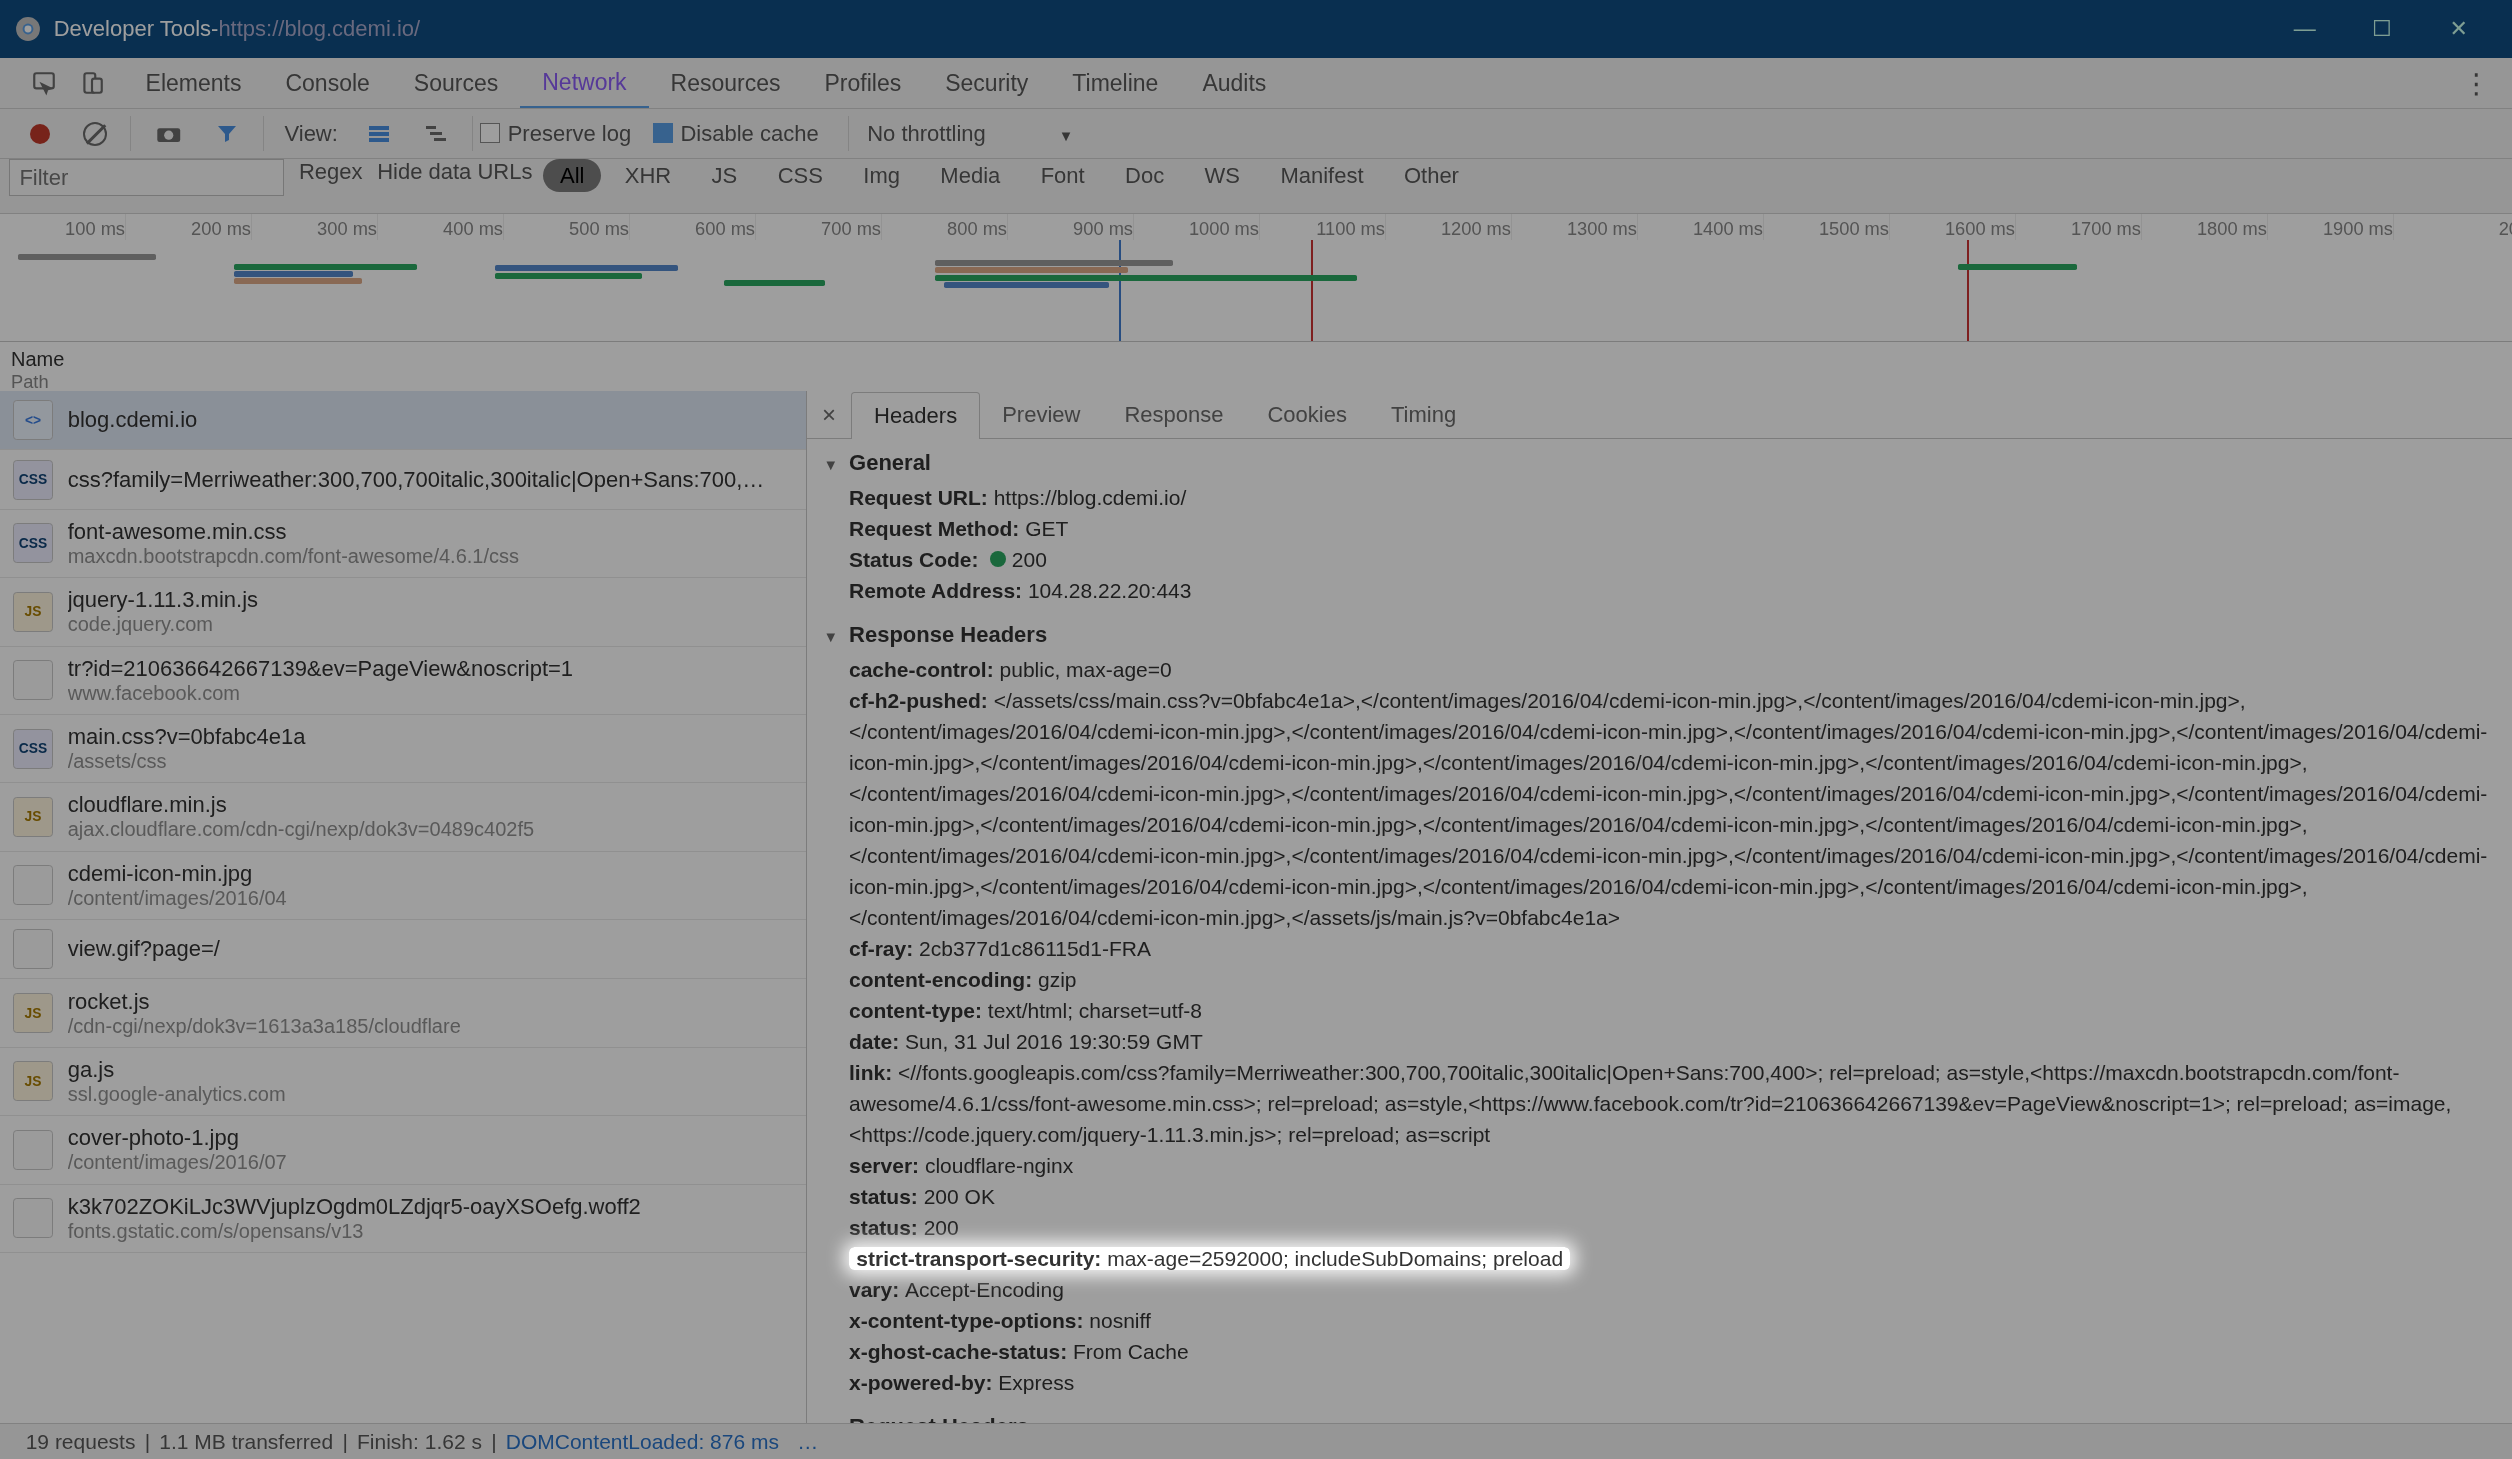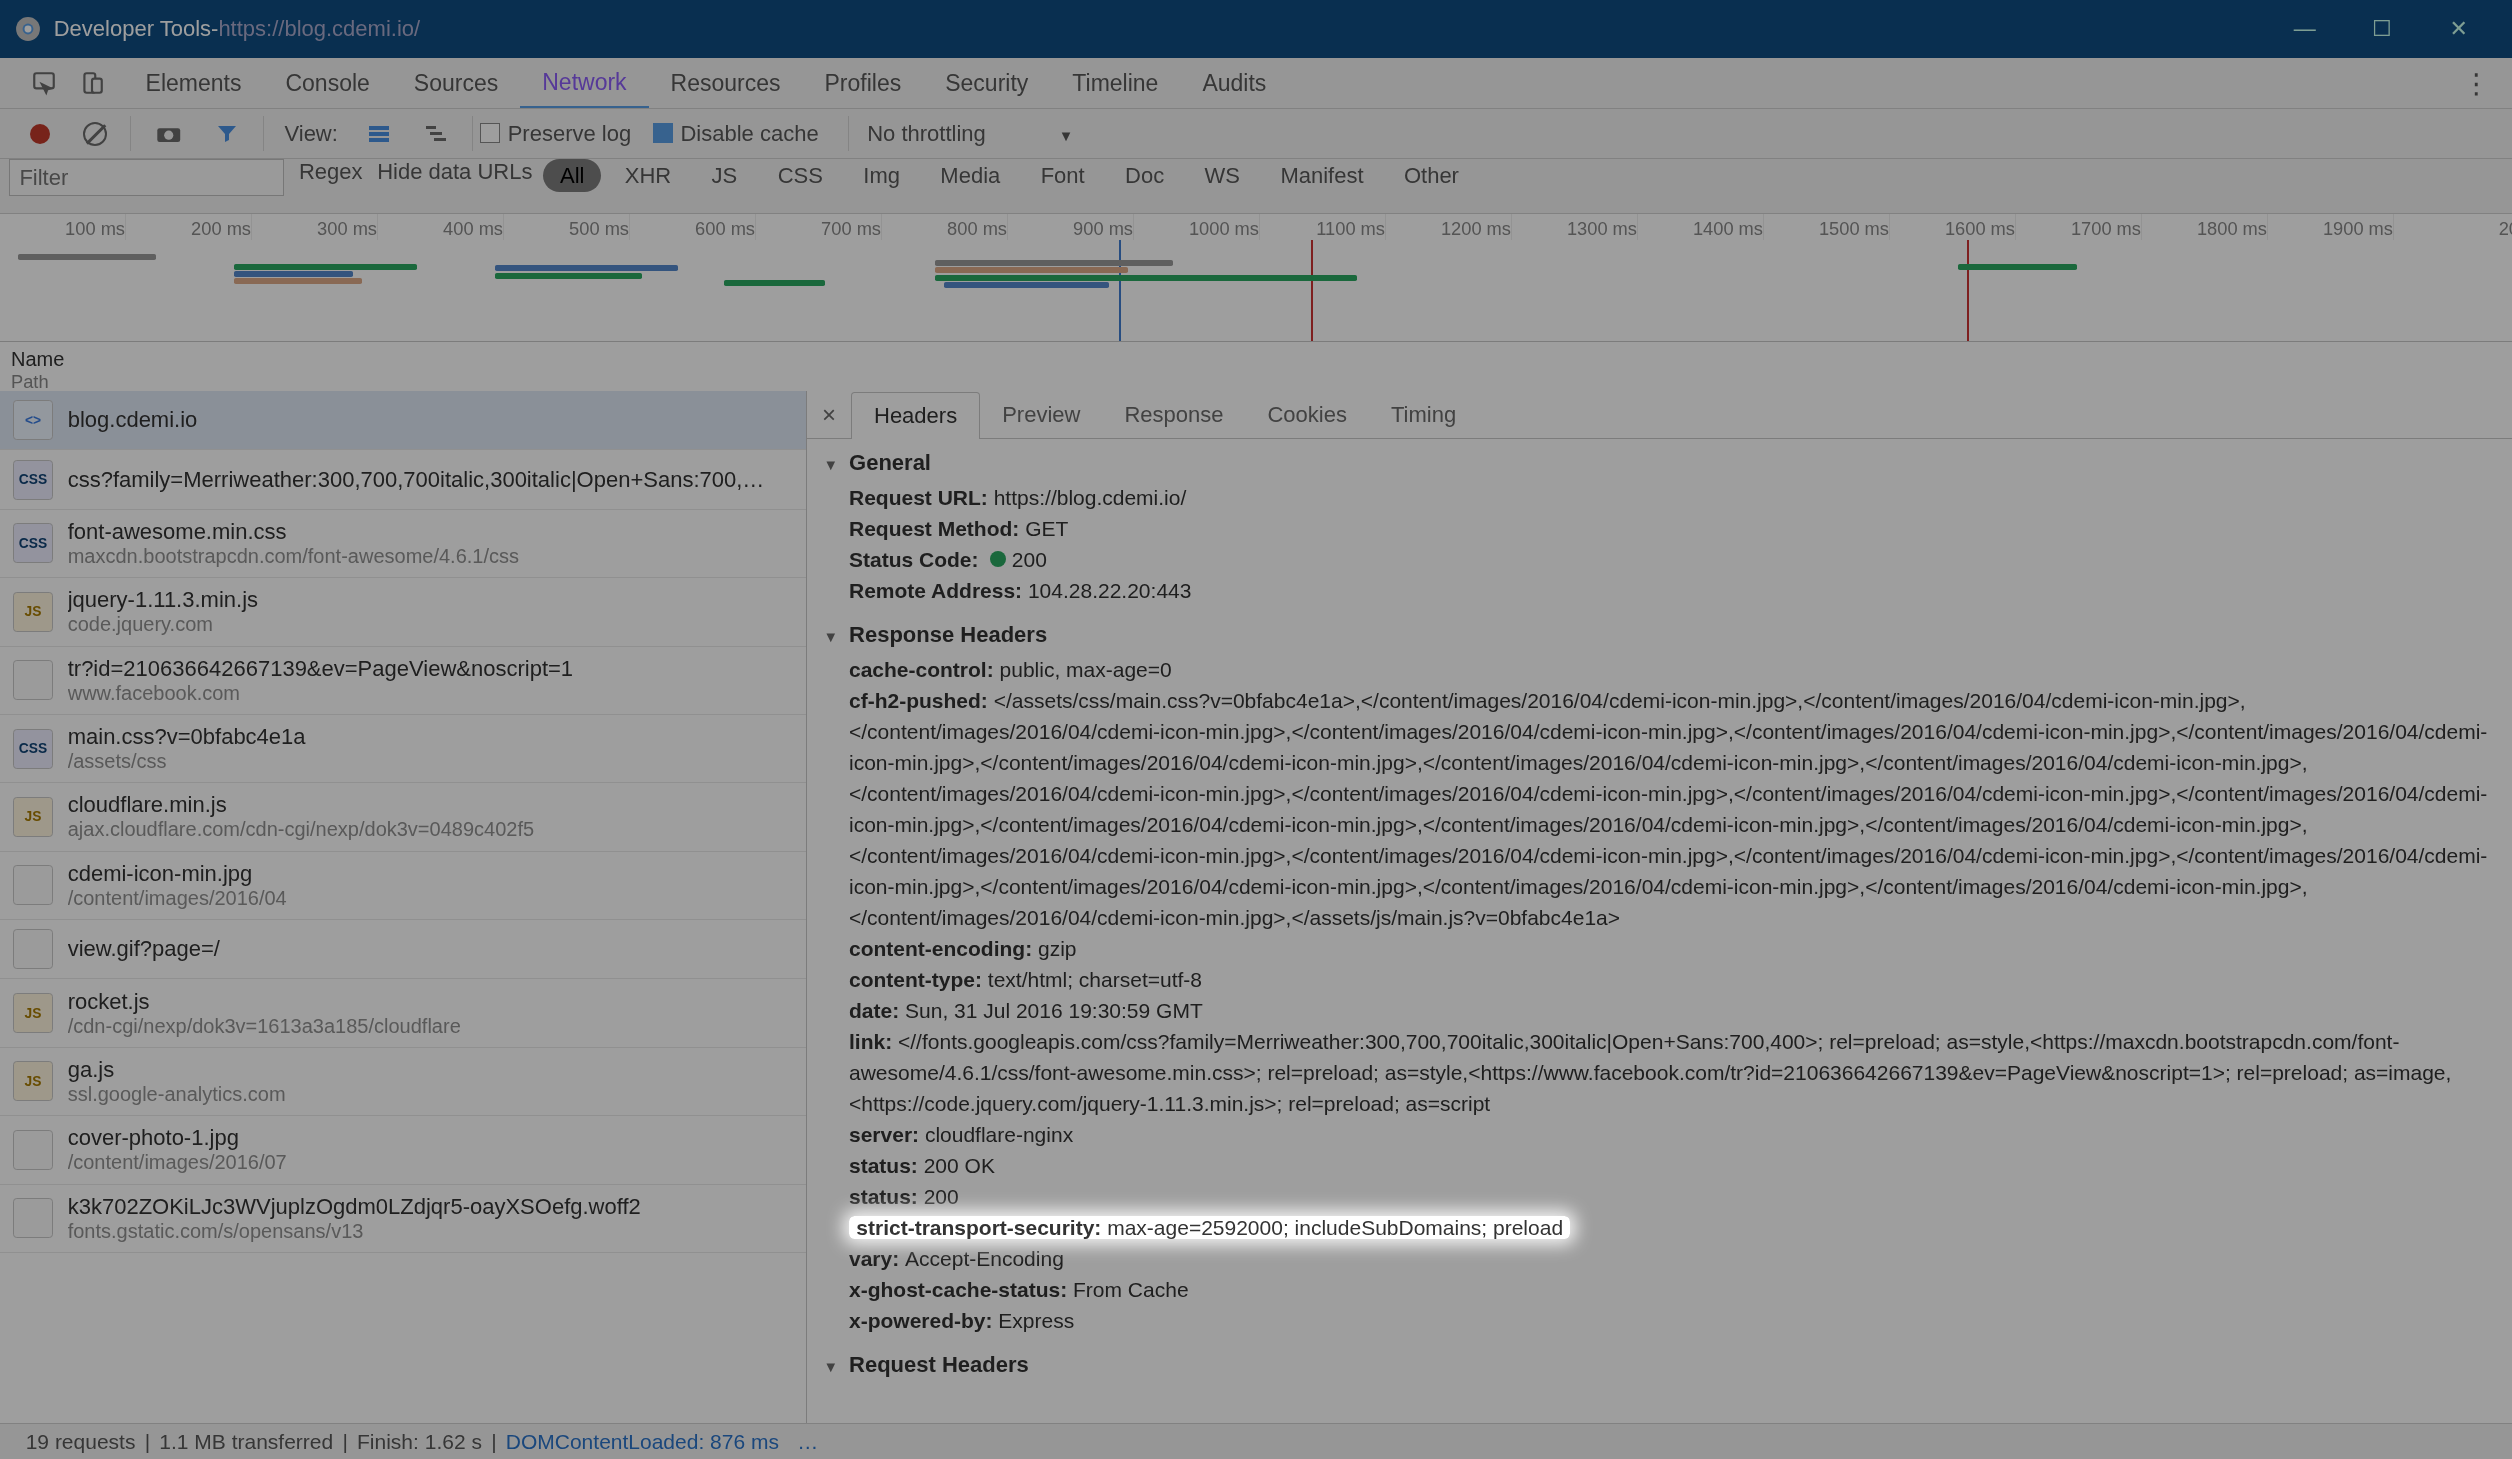"cf-ray: 2cb377d1c86115d1-FRA" div.row { html: none -> <div><span><span>cf-ray: </span><span>2cb377d1c86115d1-FRA</span></span></div> }
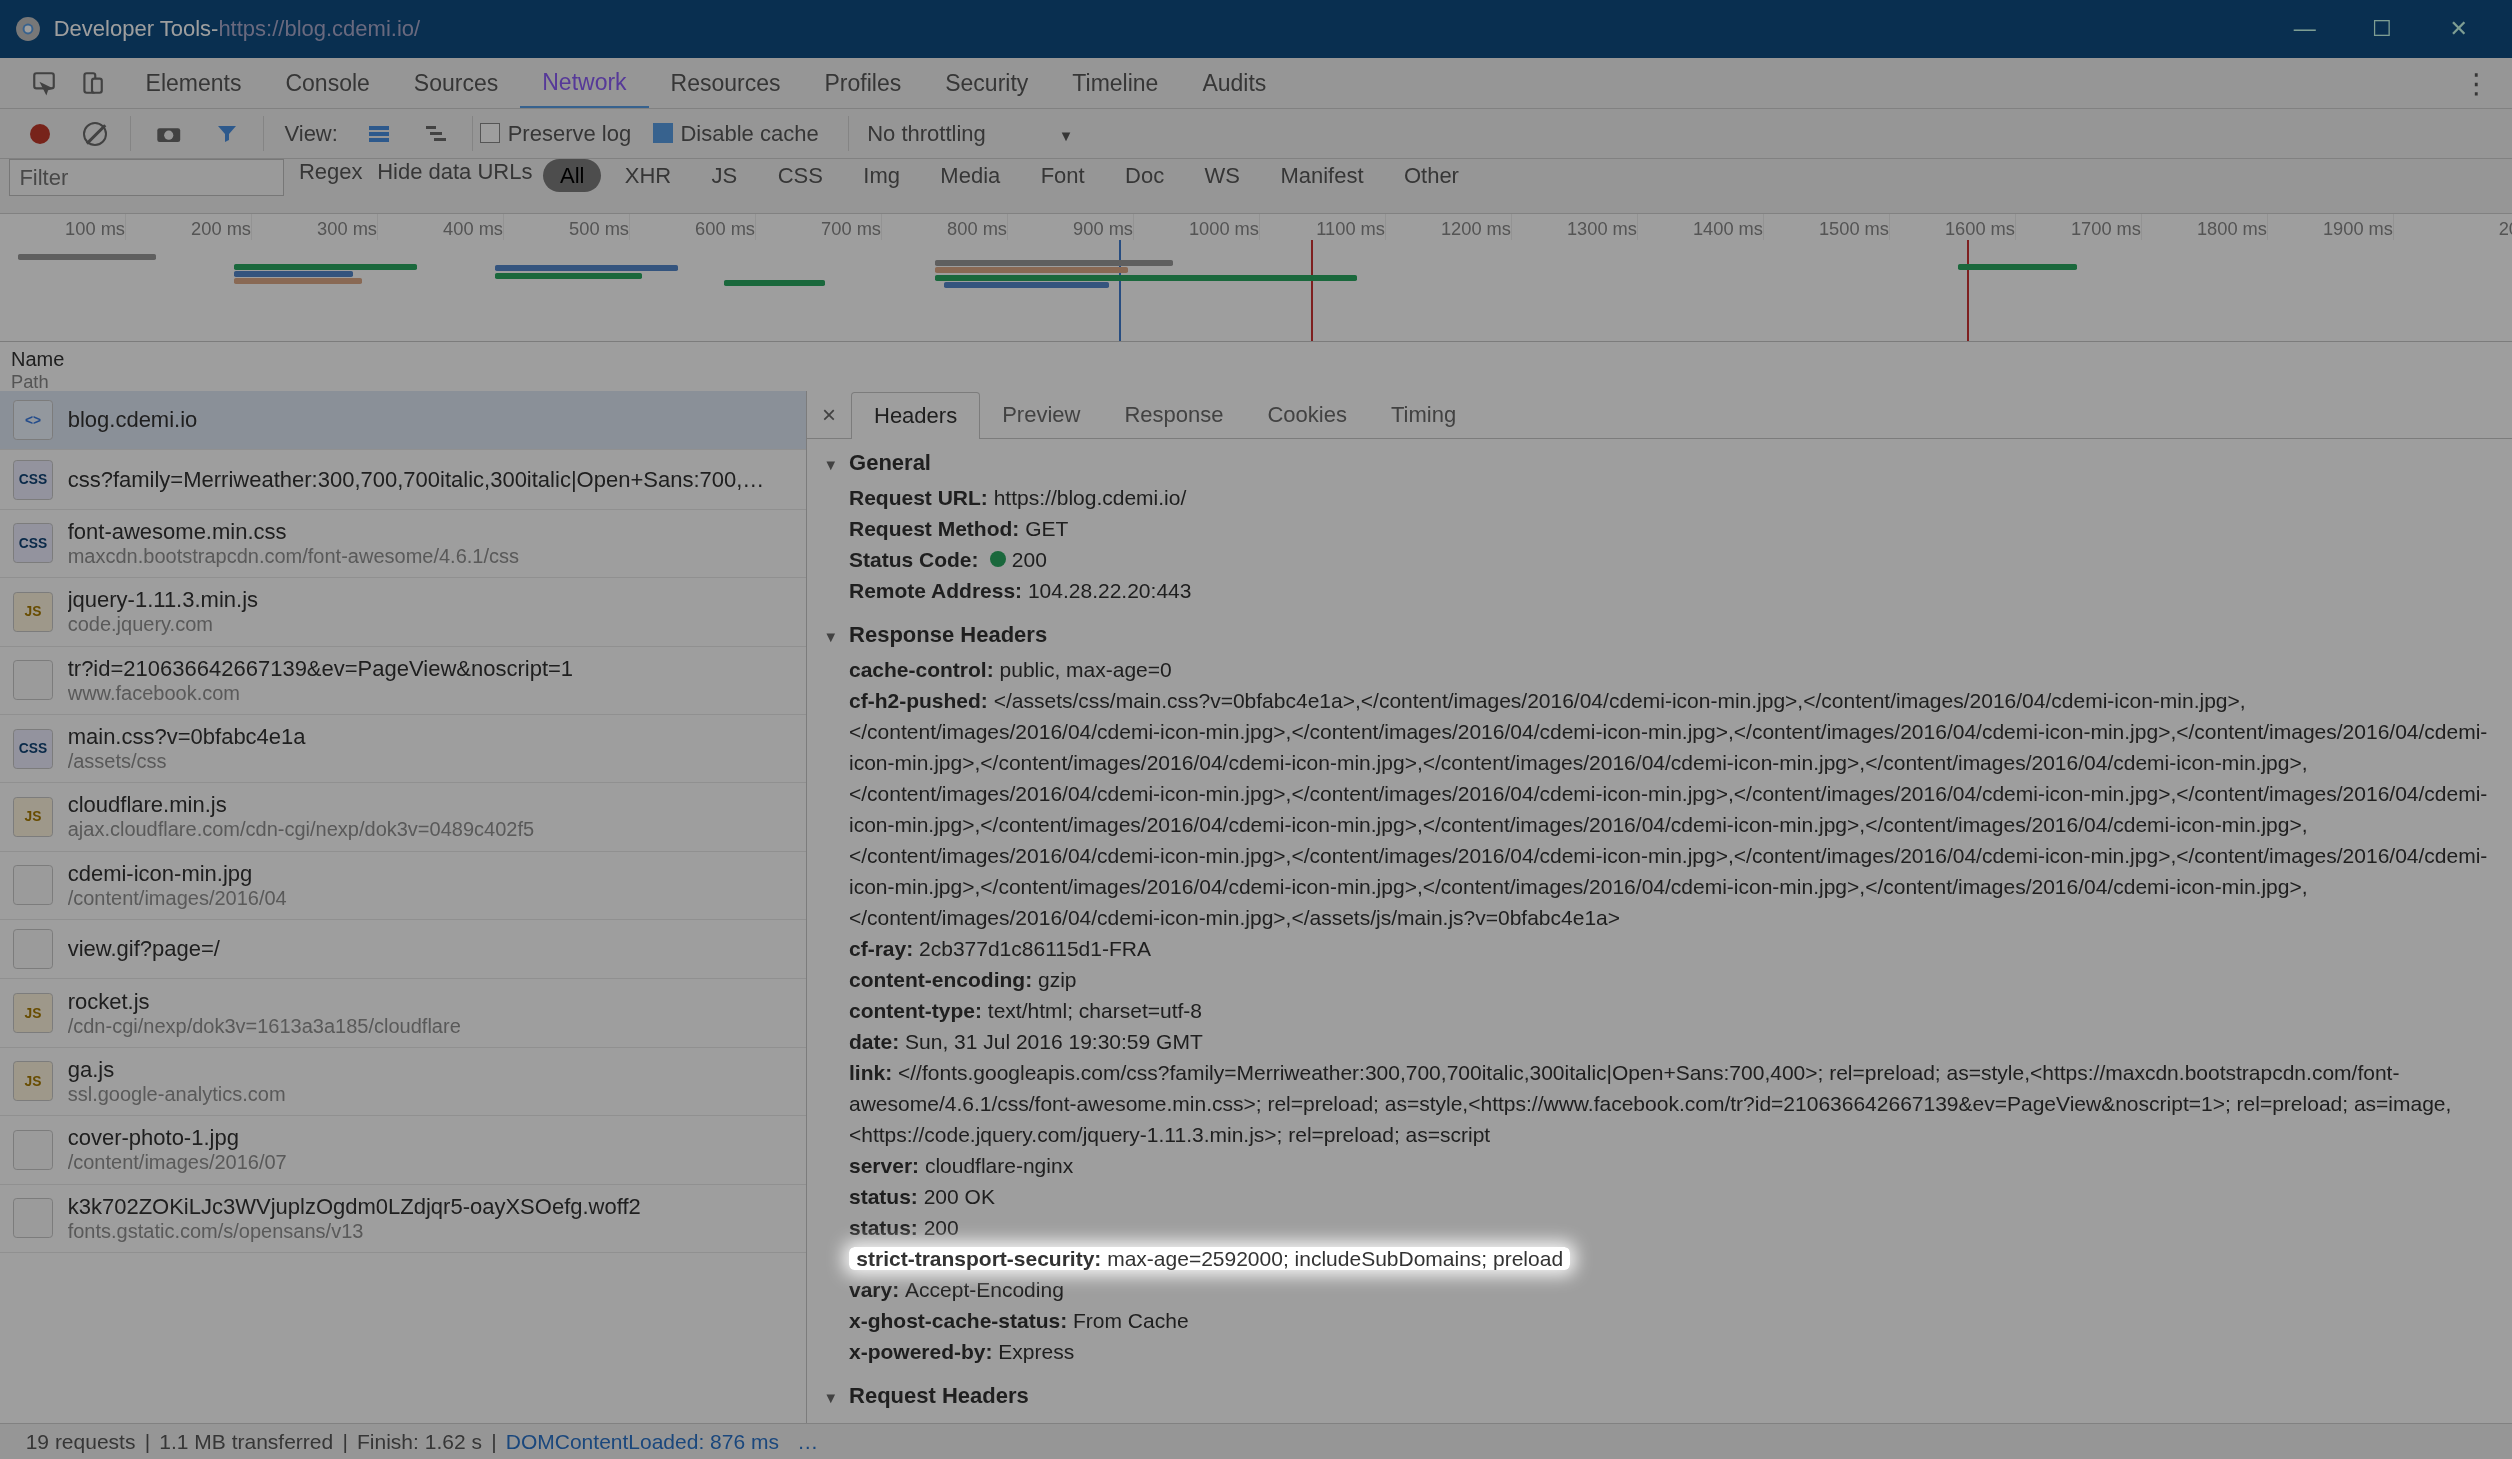"x-content-type-options: nosniff" div.row { html: none -> <div><span><span>x-content-type-options: </span><span>nosniff</span></span></div> }
